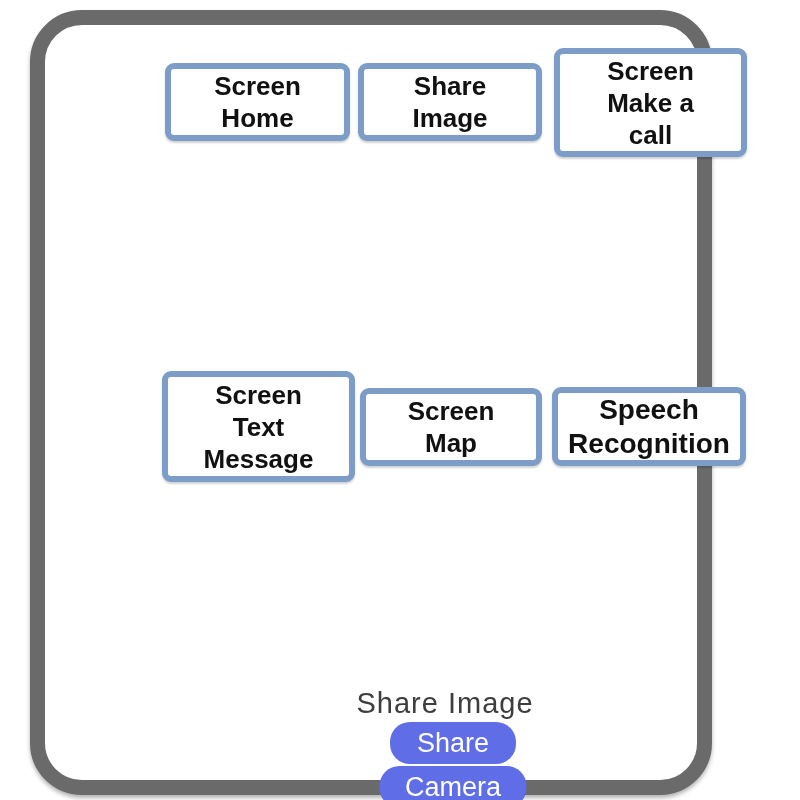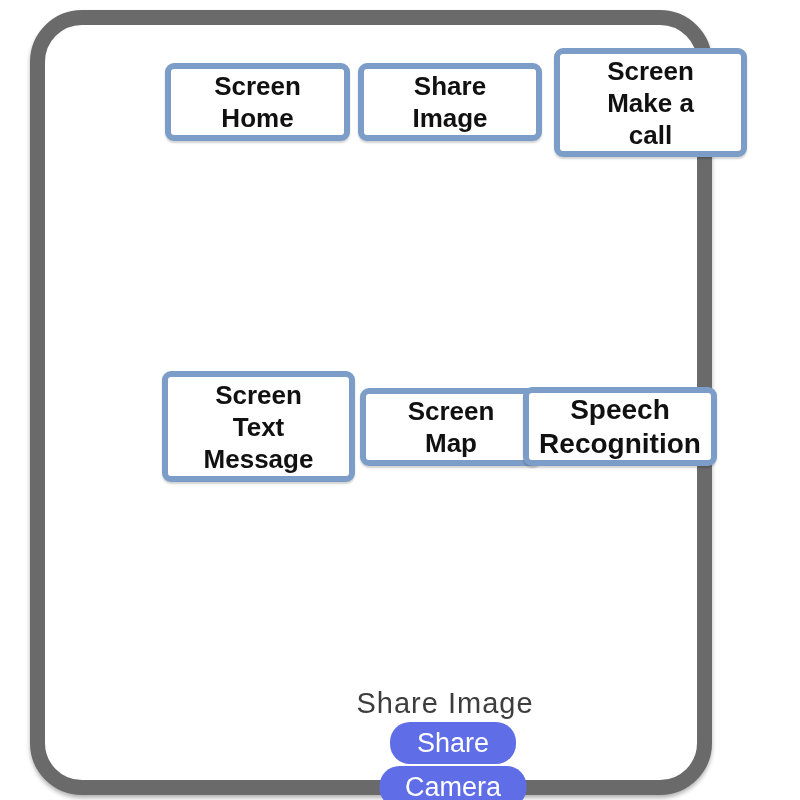"Speech" #btn-speech-recognition { left: 478px -> 507px }
